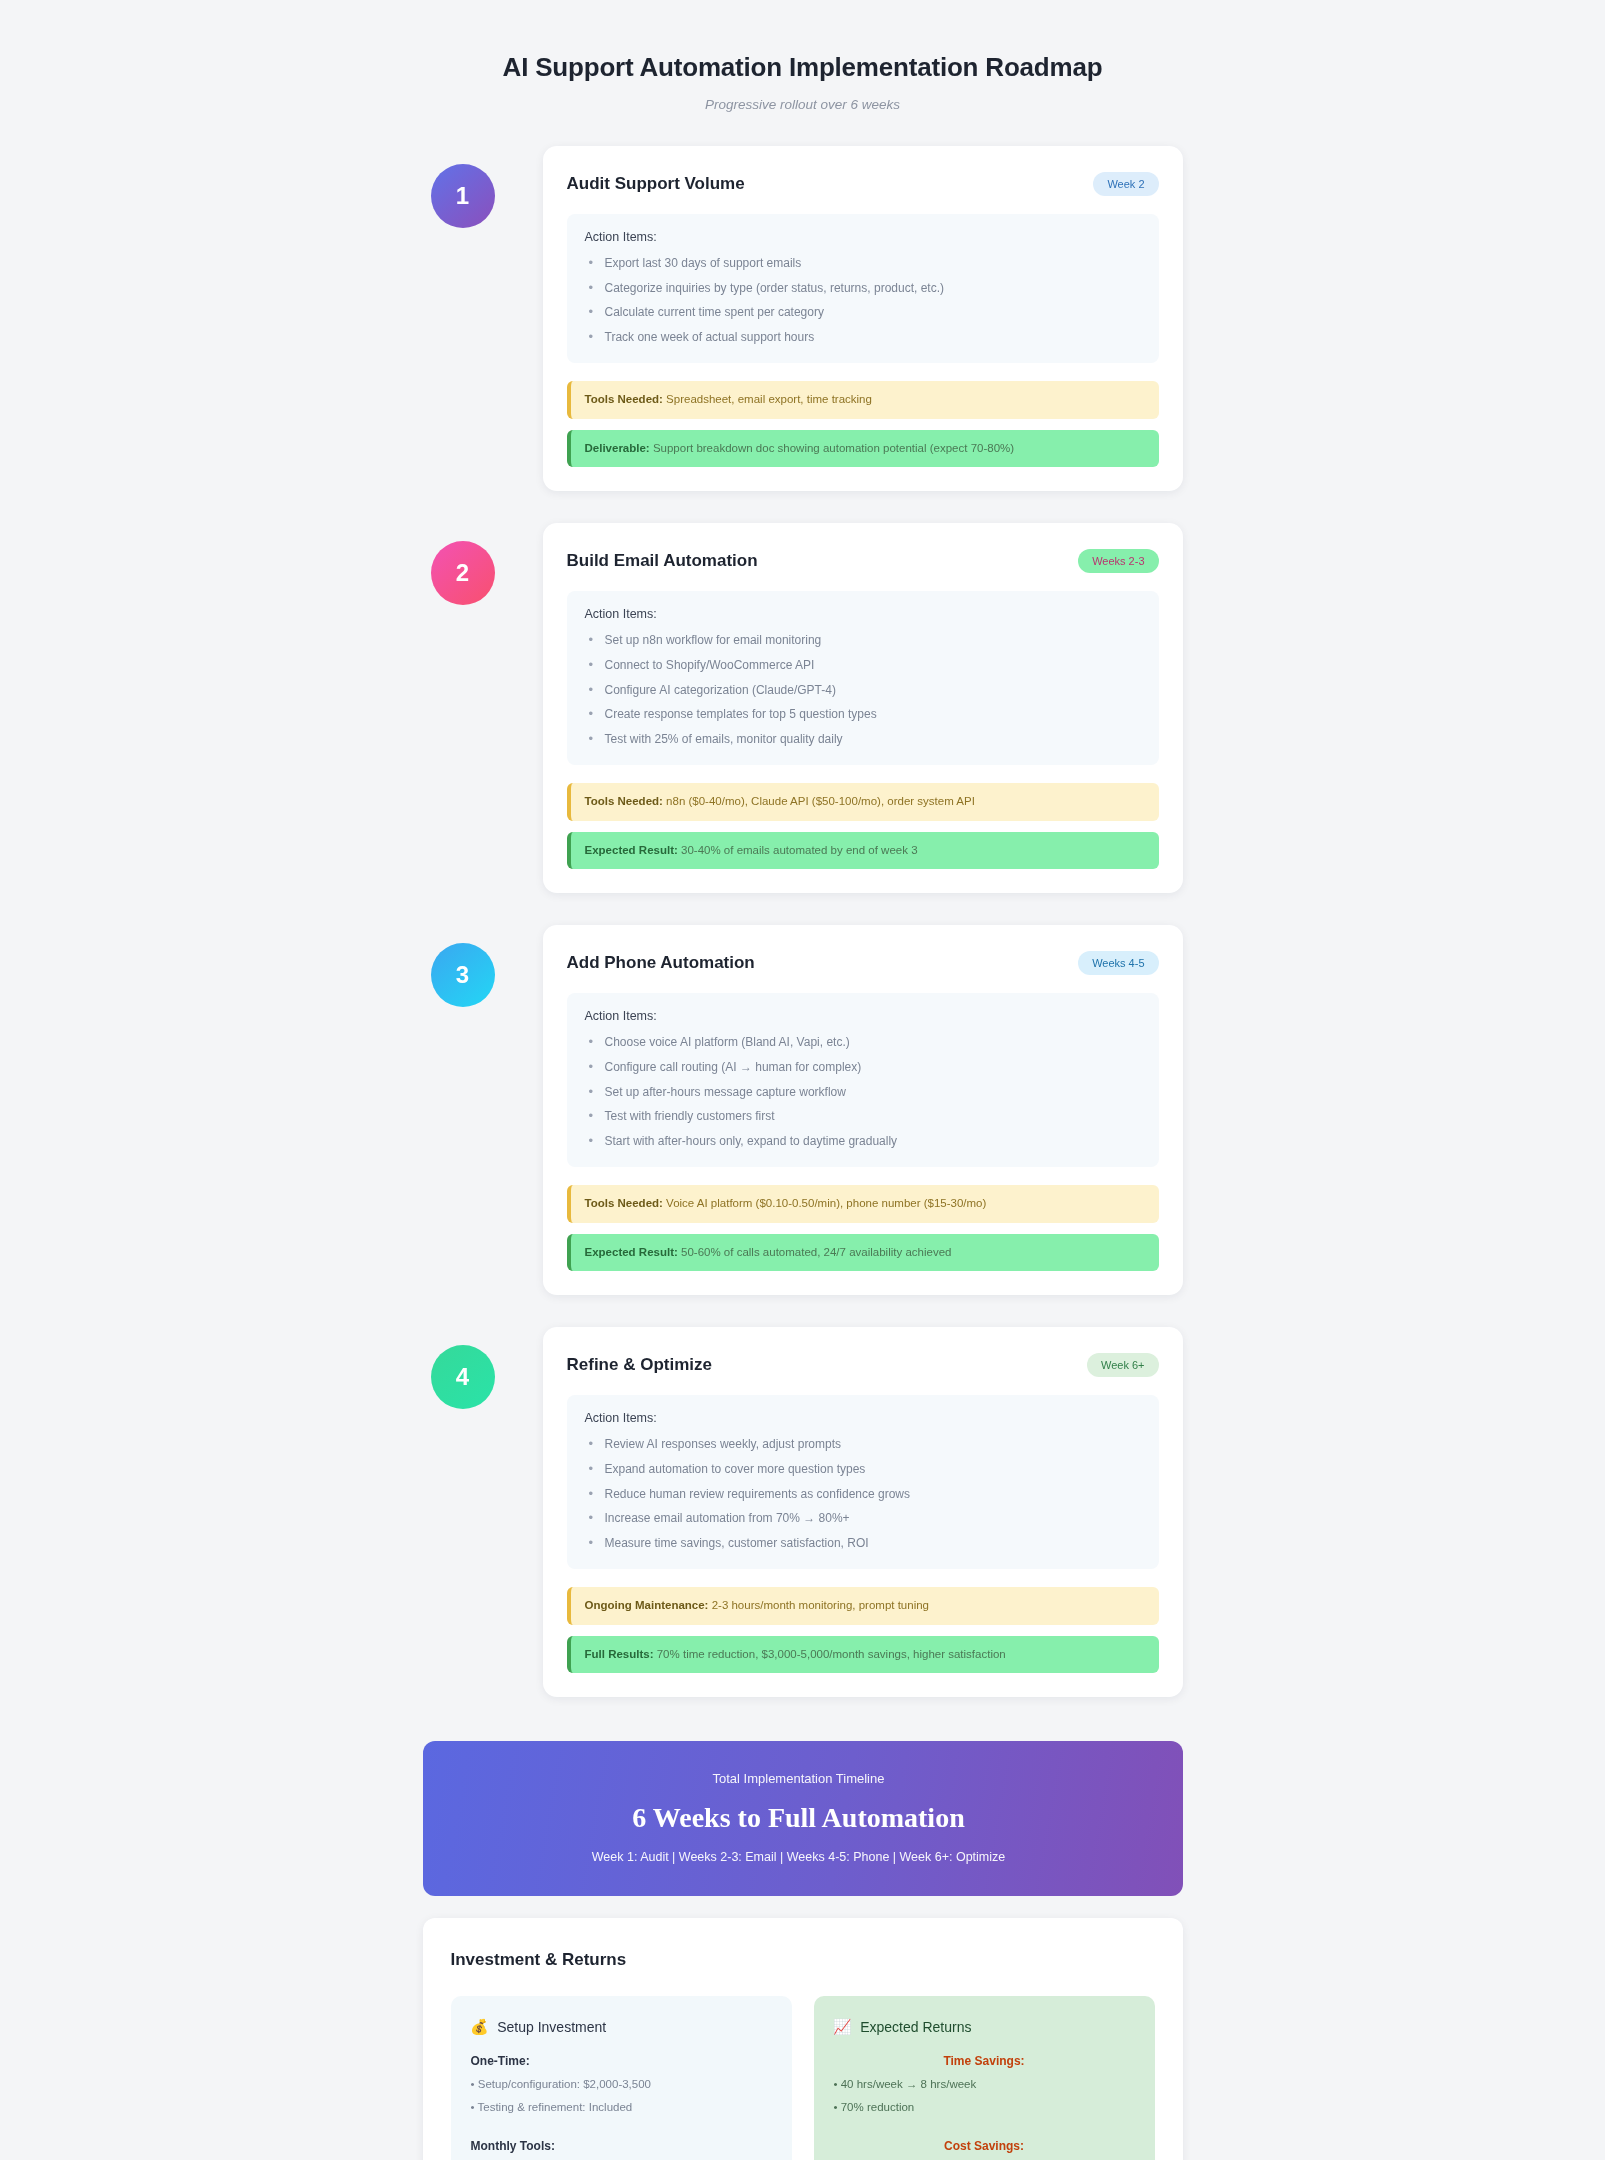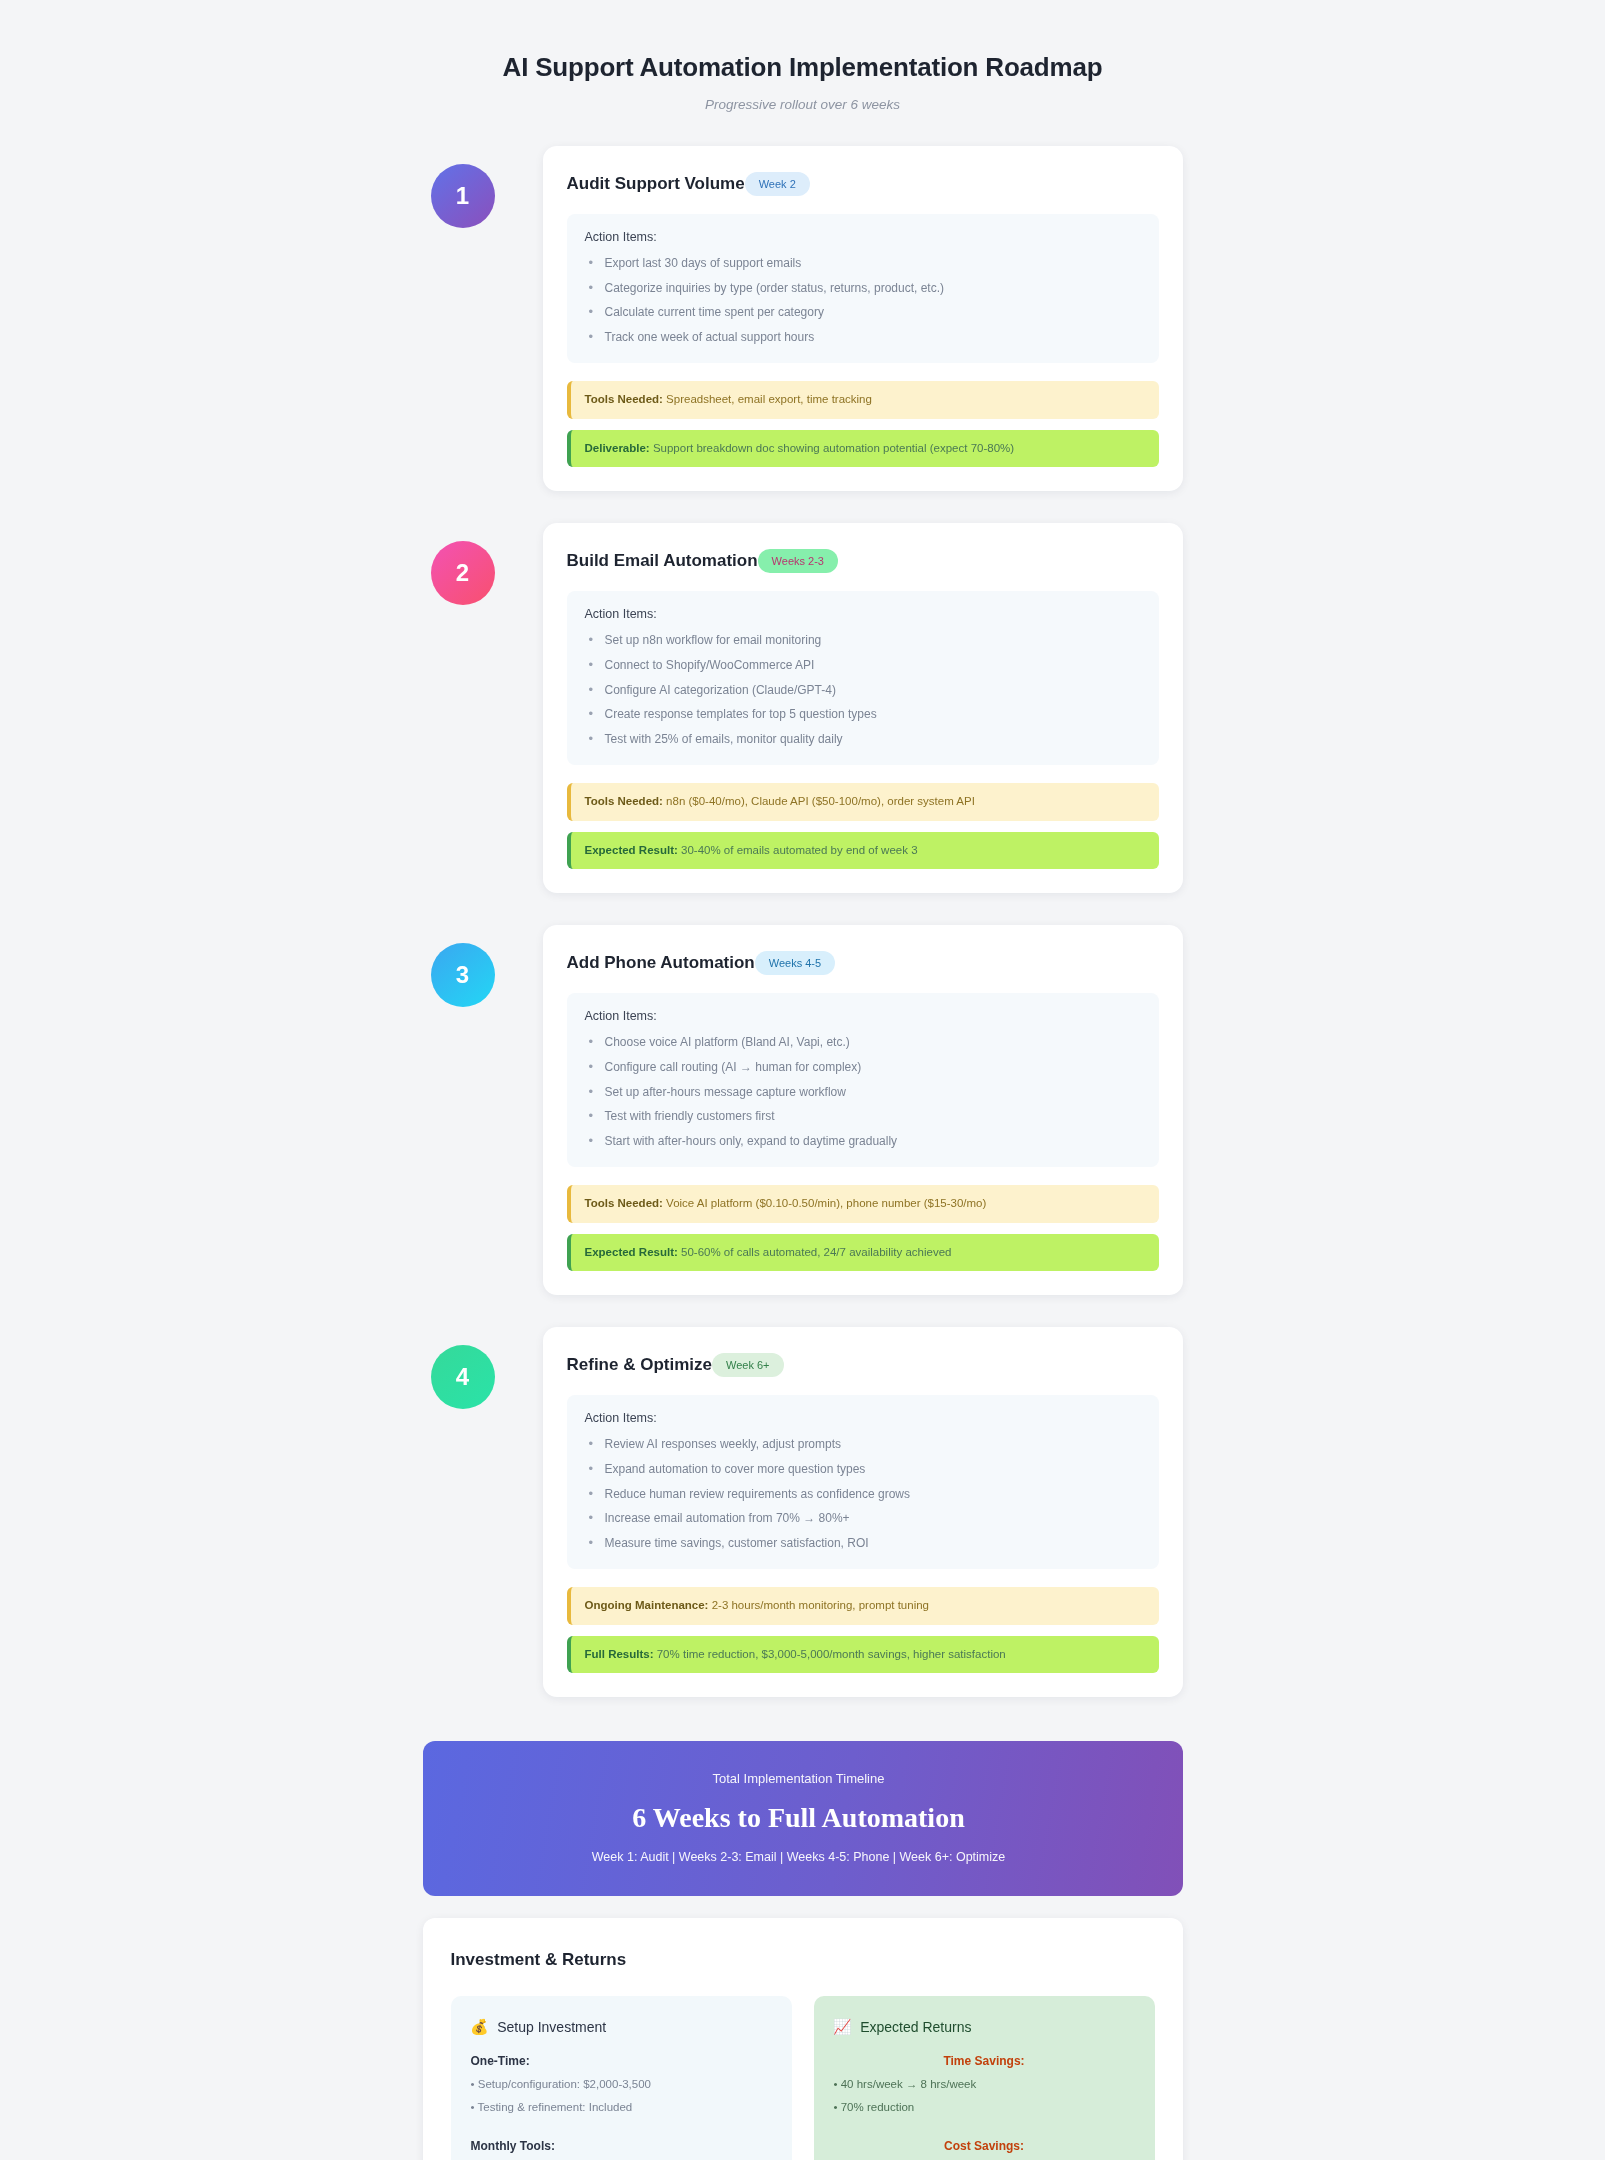"Audit Support Volume" .card-head { justify-content: none -> space-between }
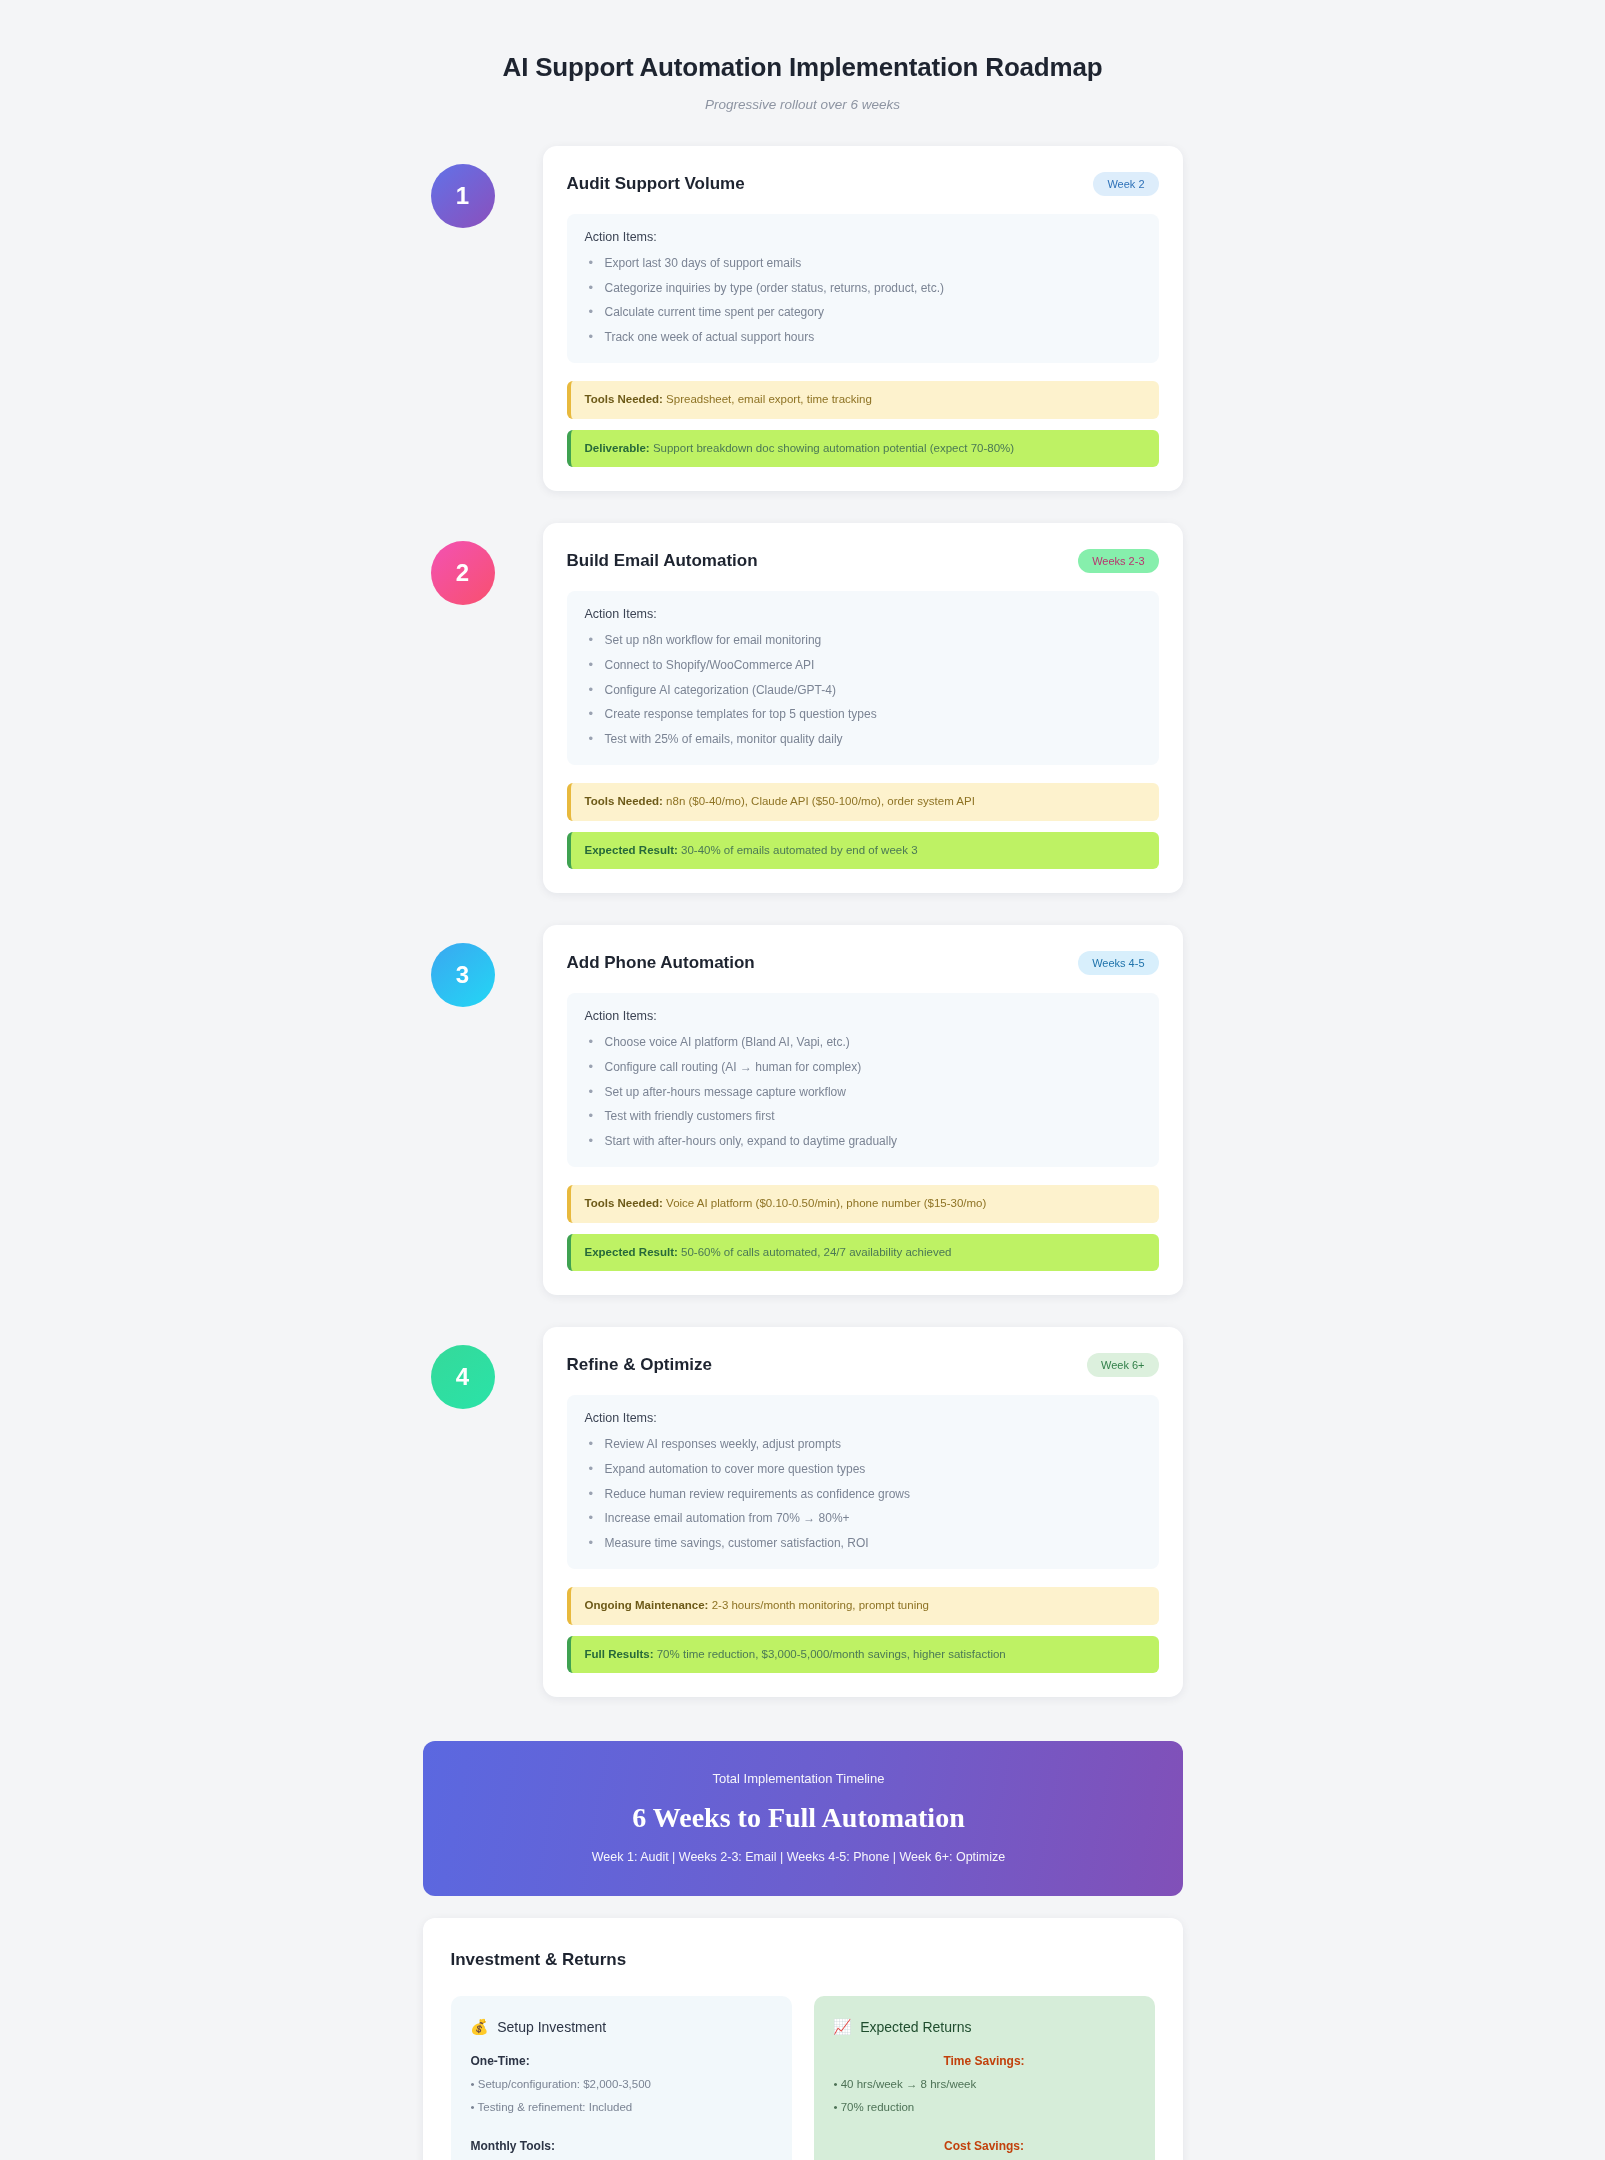"Deliverable: Support breakdown doc" .note-ok { background: #bef264 -> #86efac }
